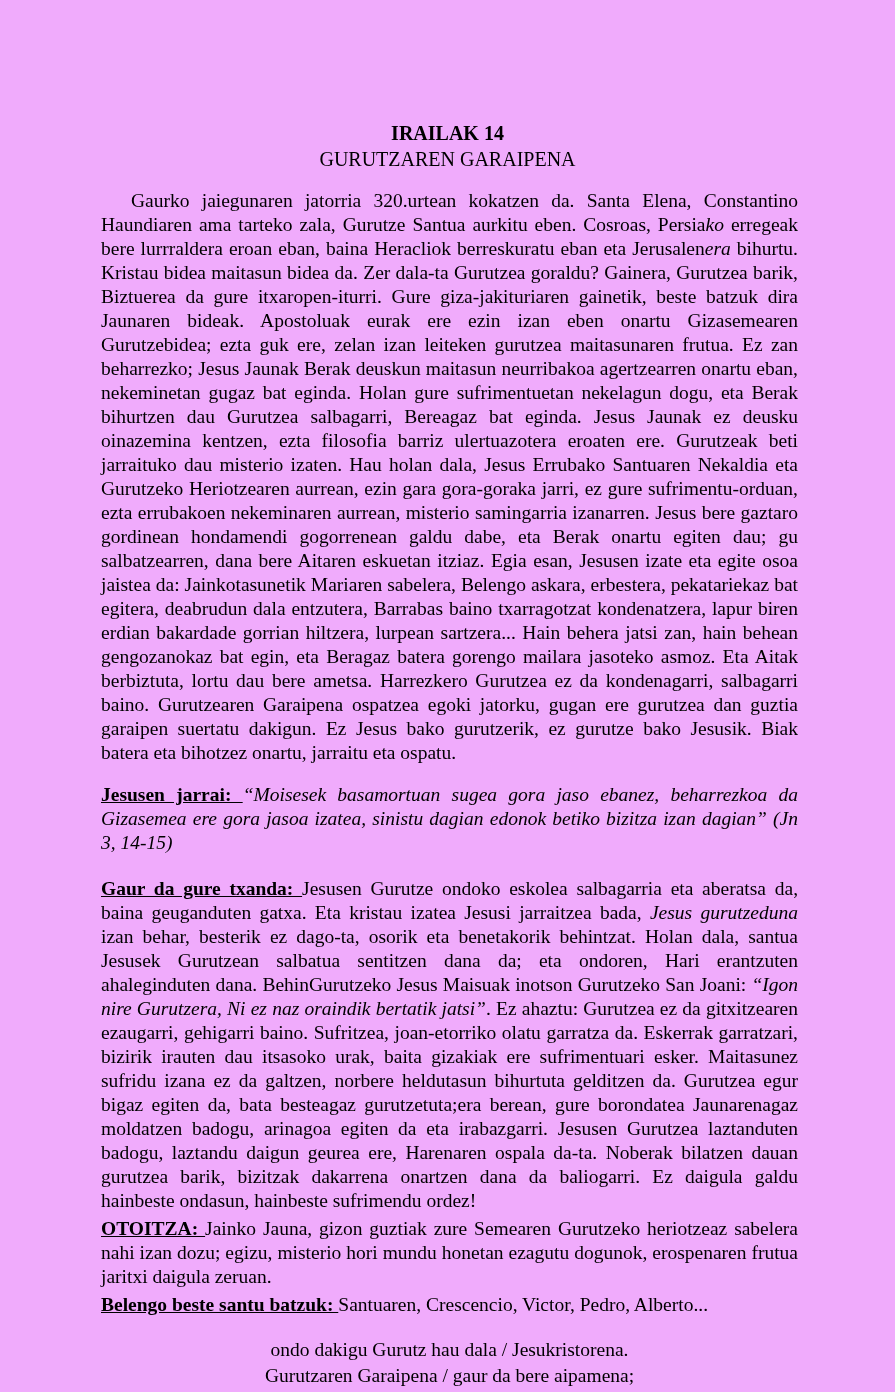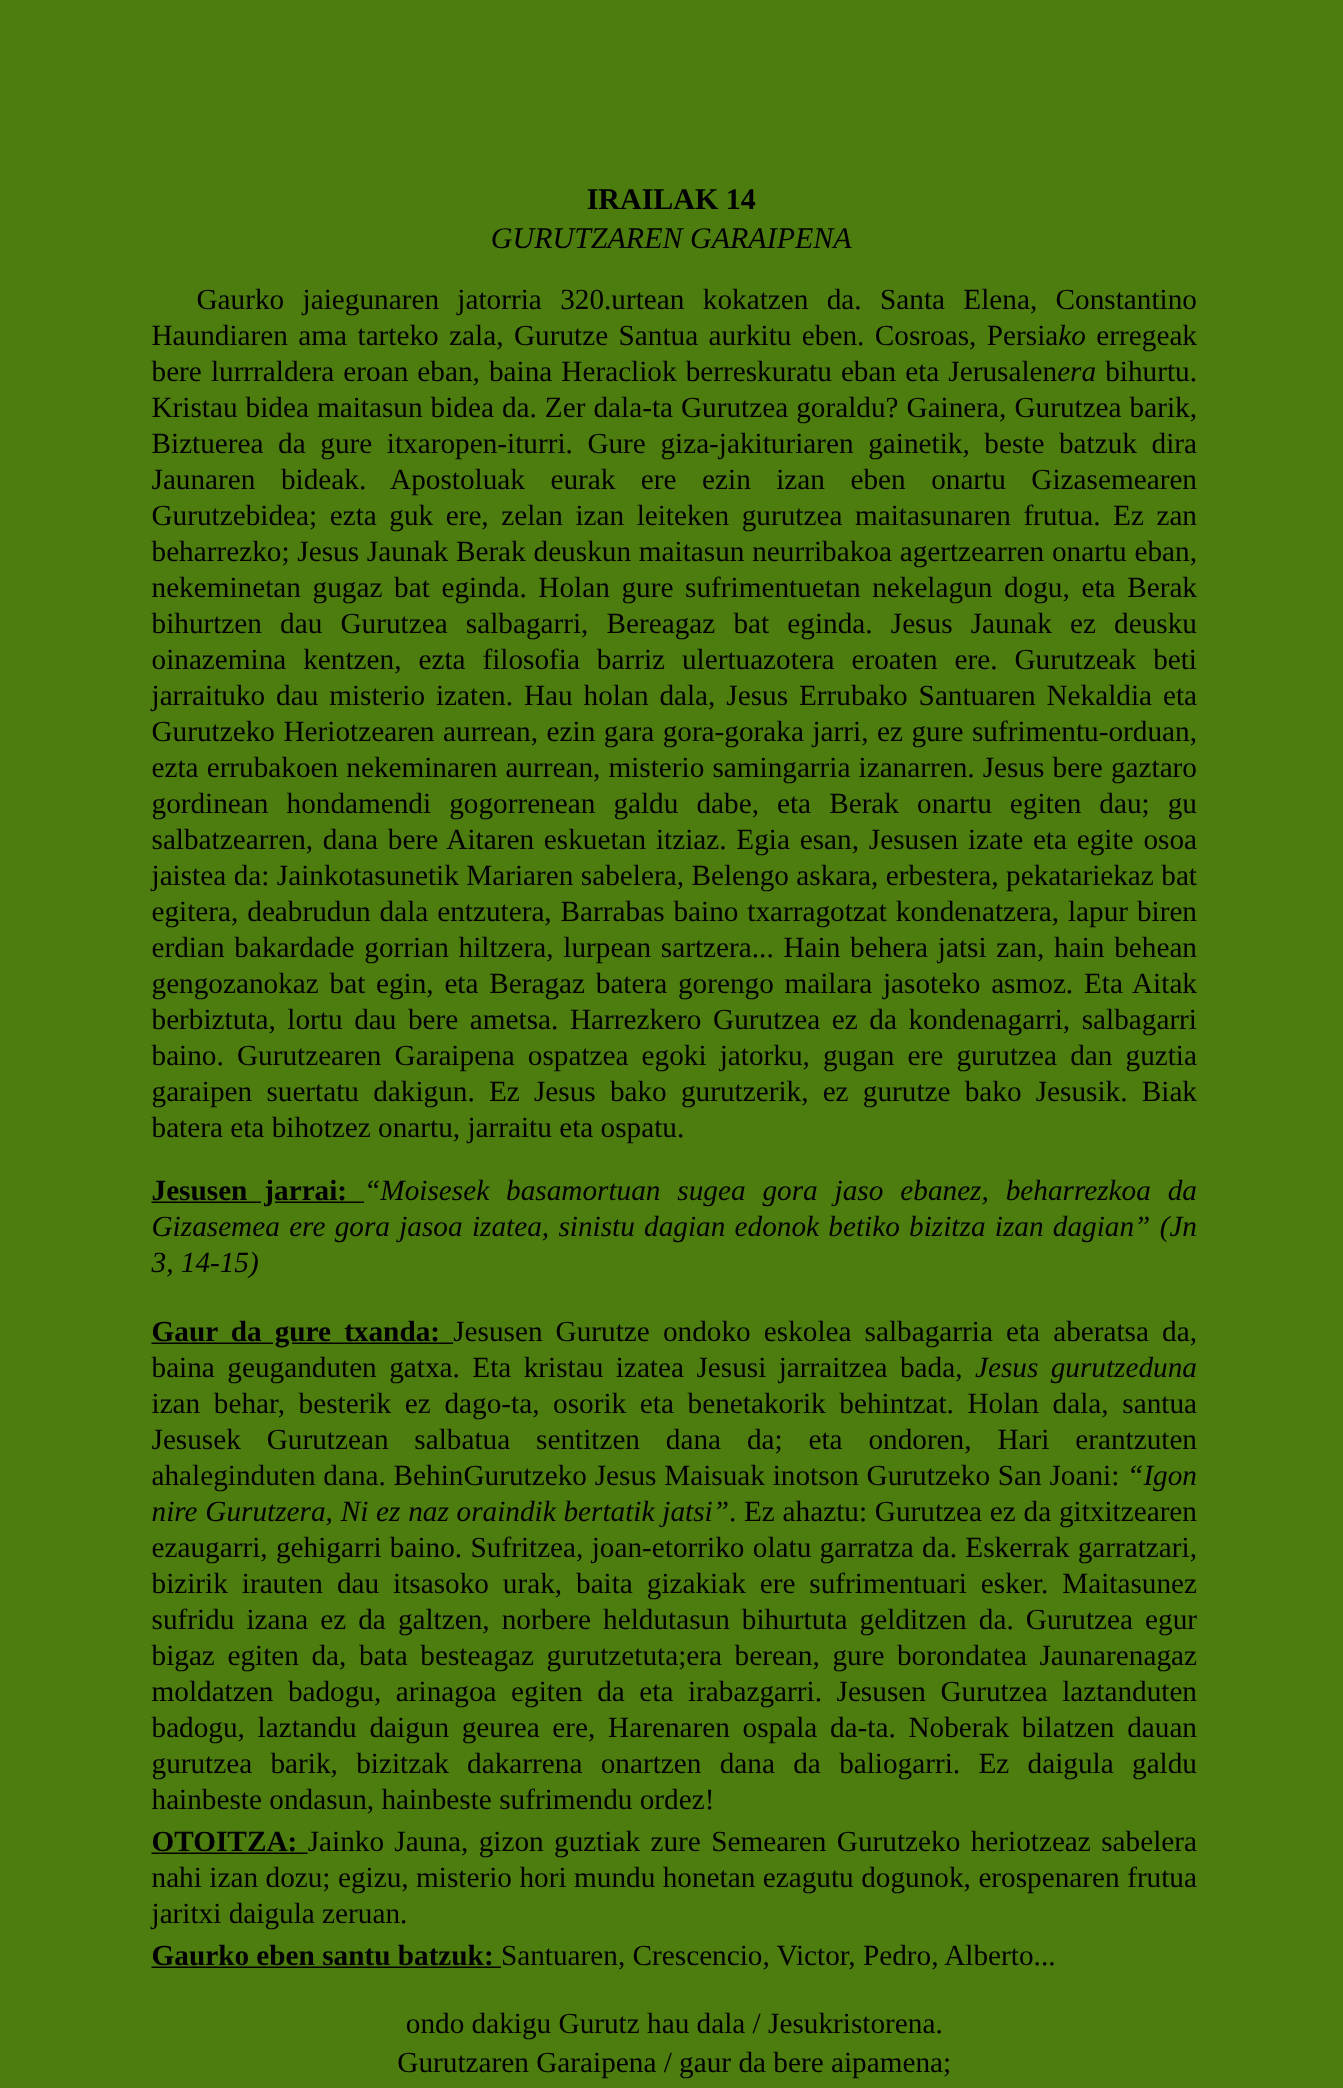"IRAILAK 14" .page { background: #4d7c0f -> #f0abfc }
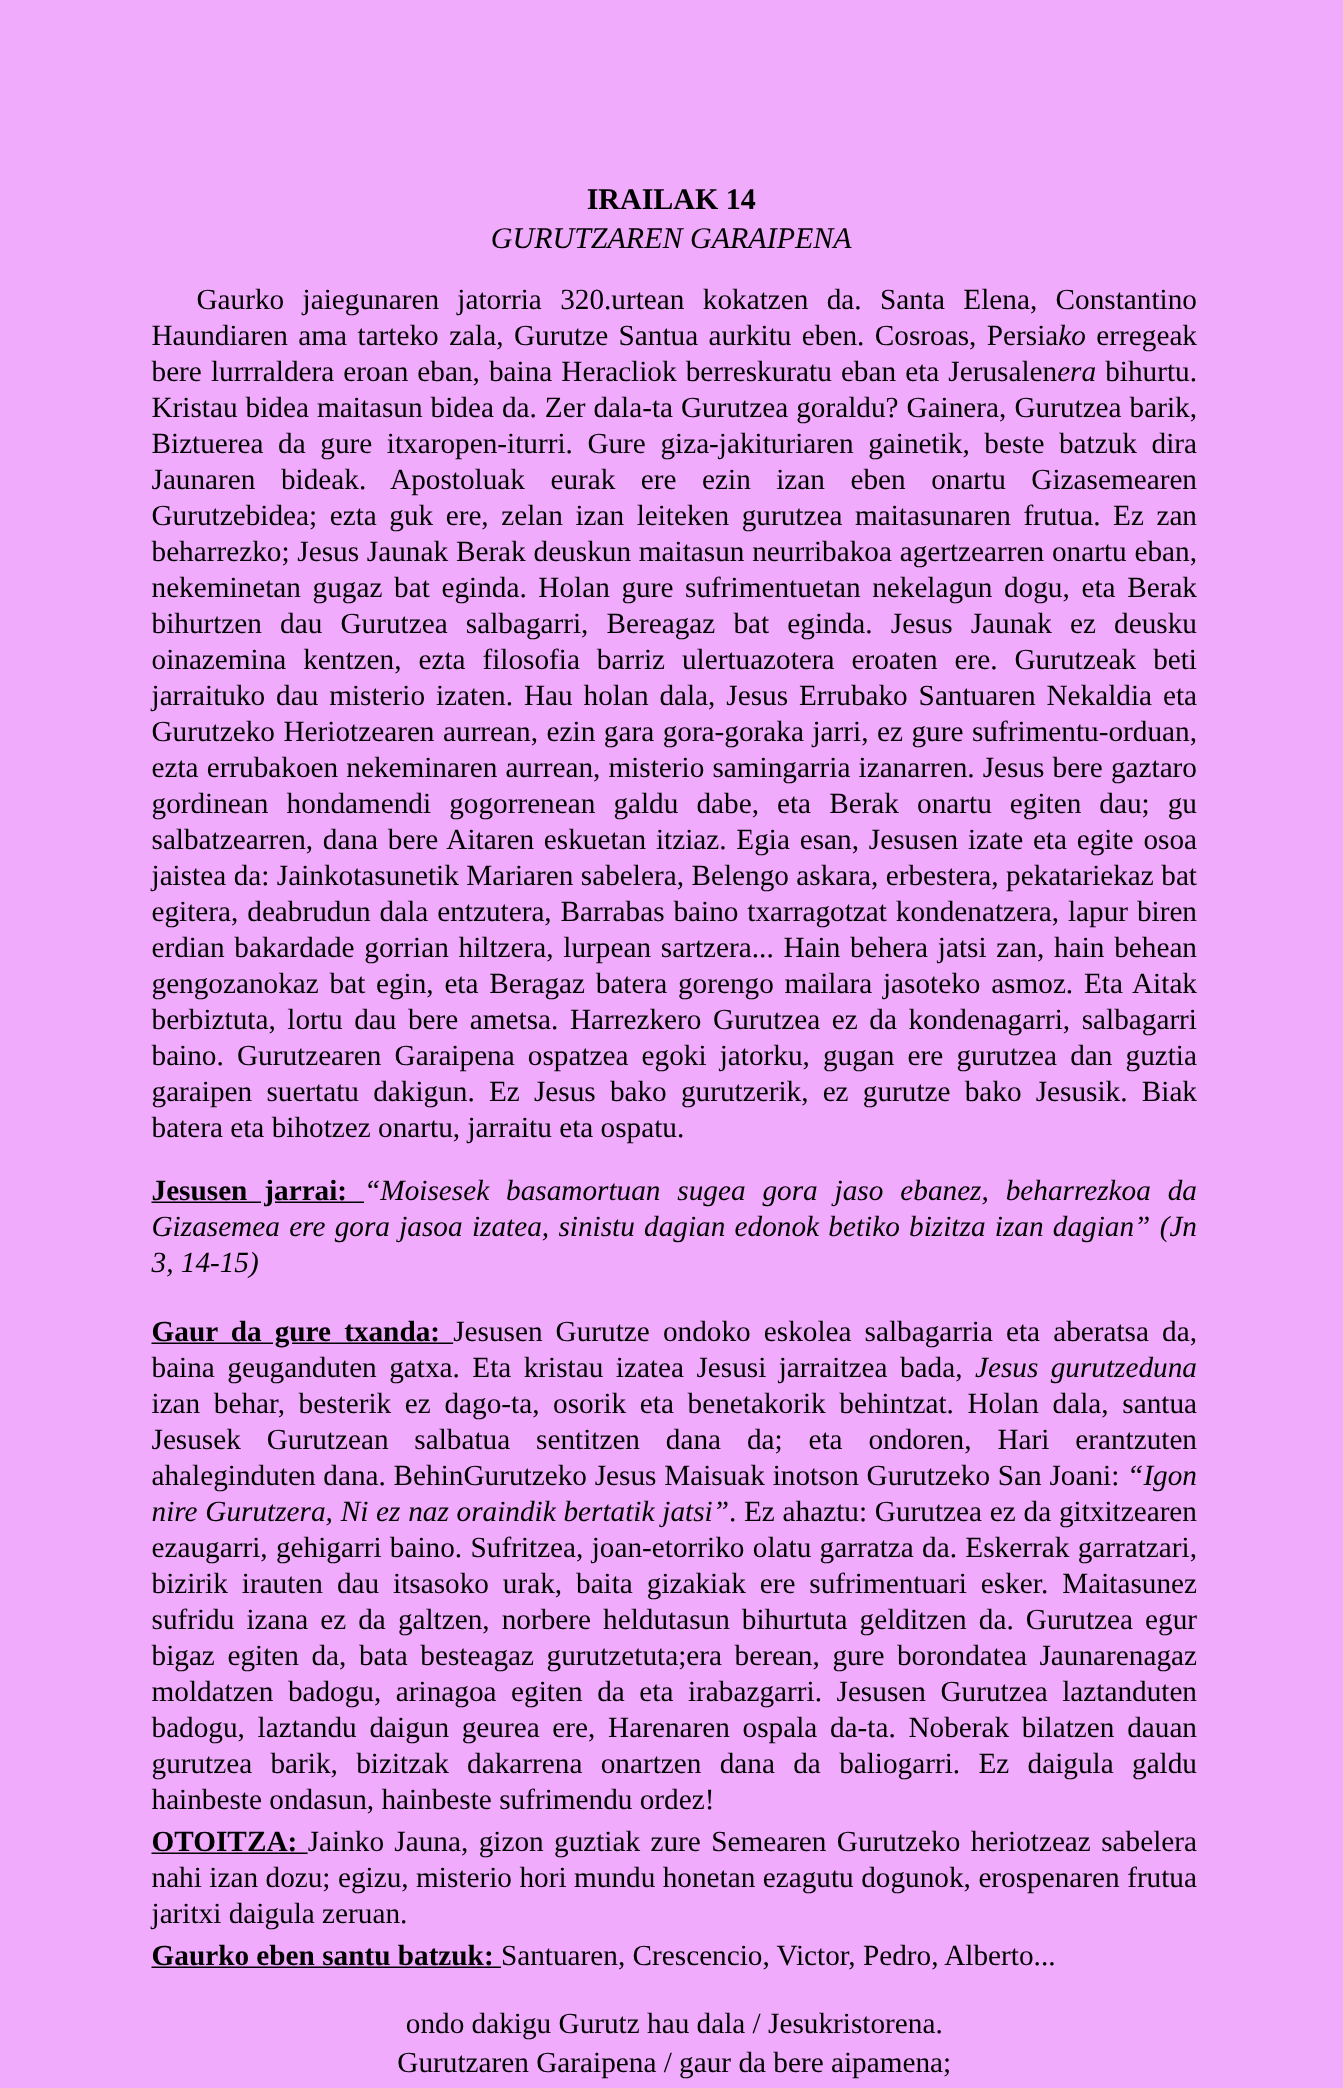"GURUTZAREN GARAIPENA" .doc-subtitle { font-style: italic -> none }
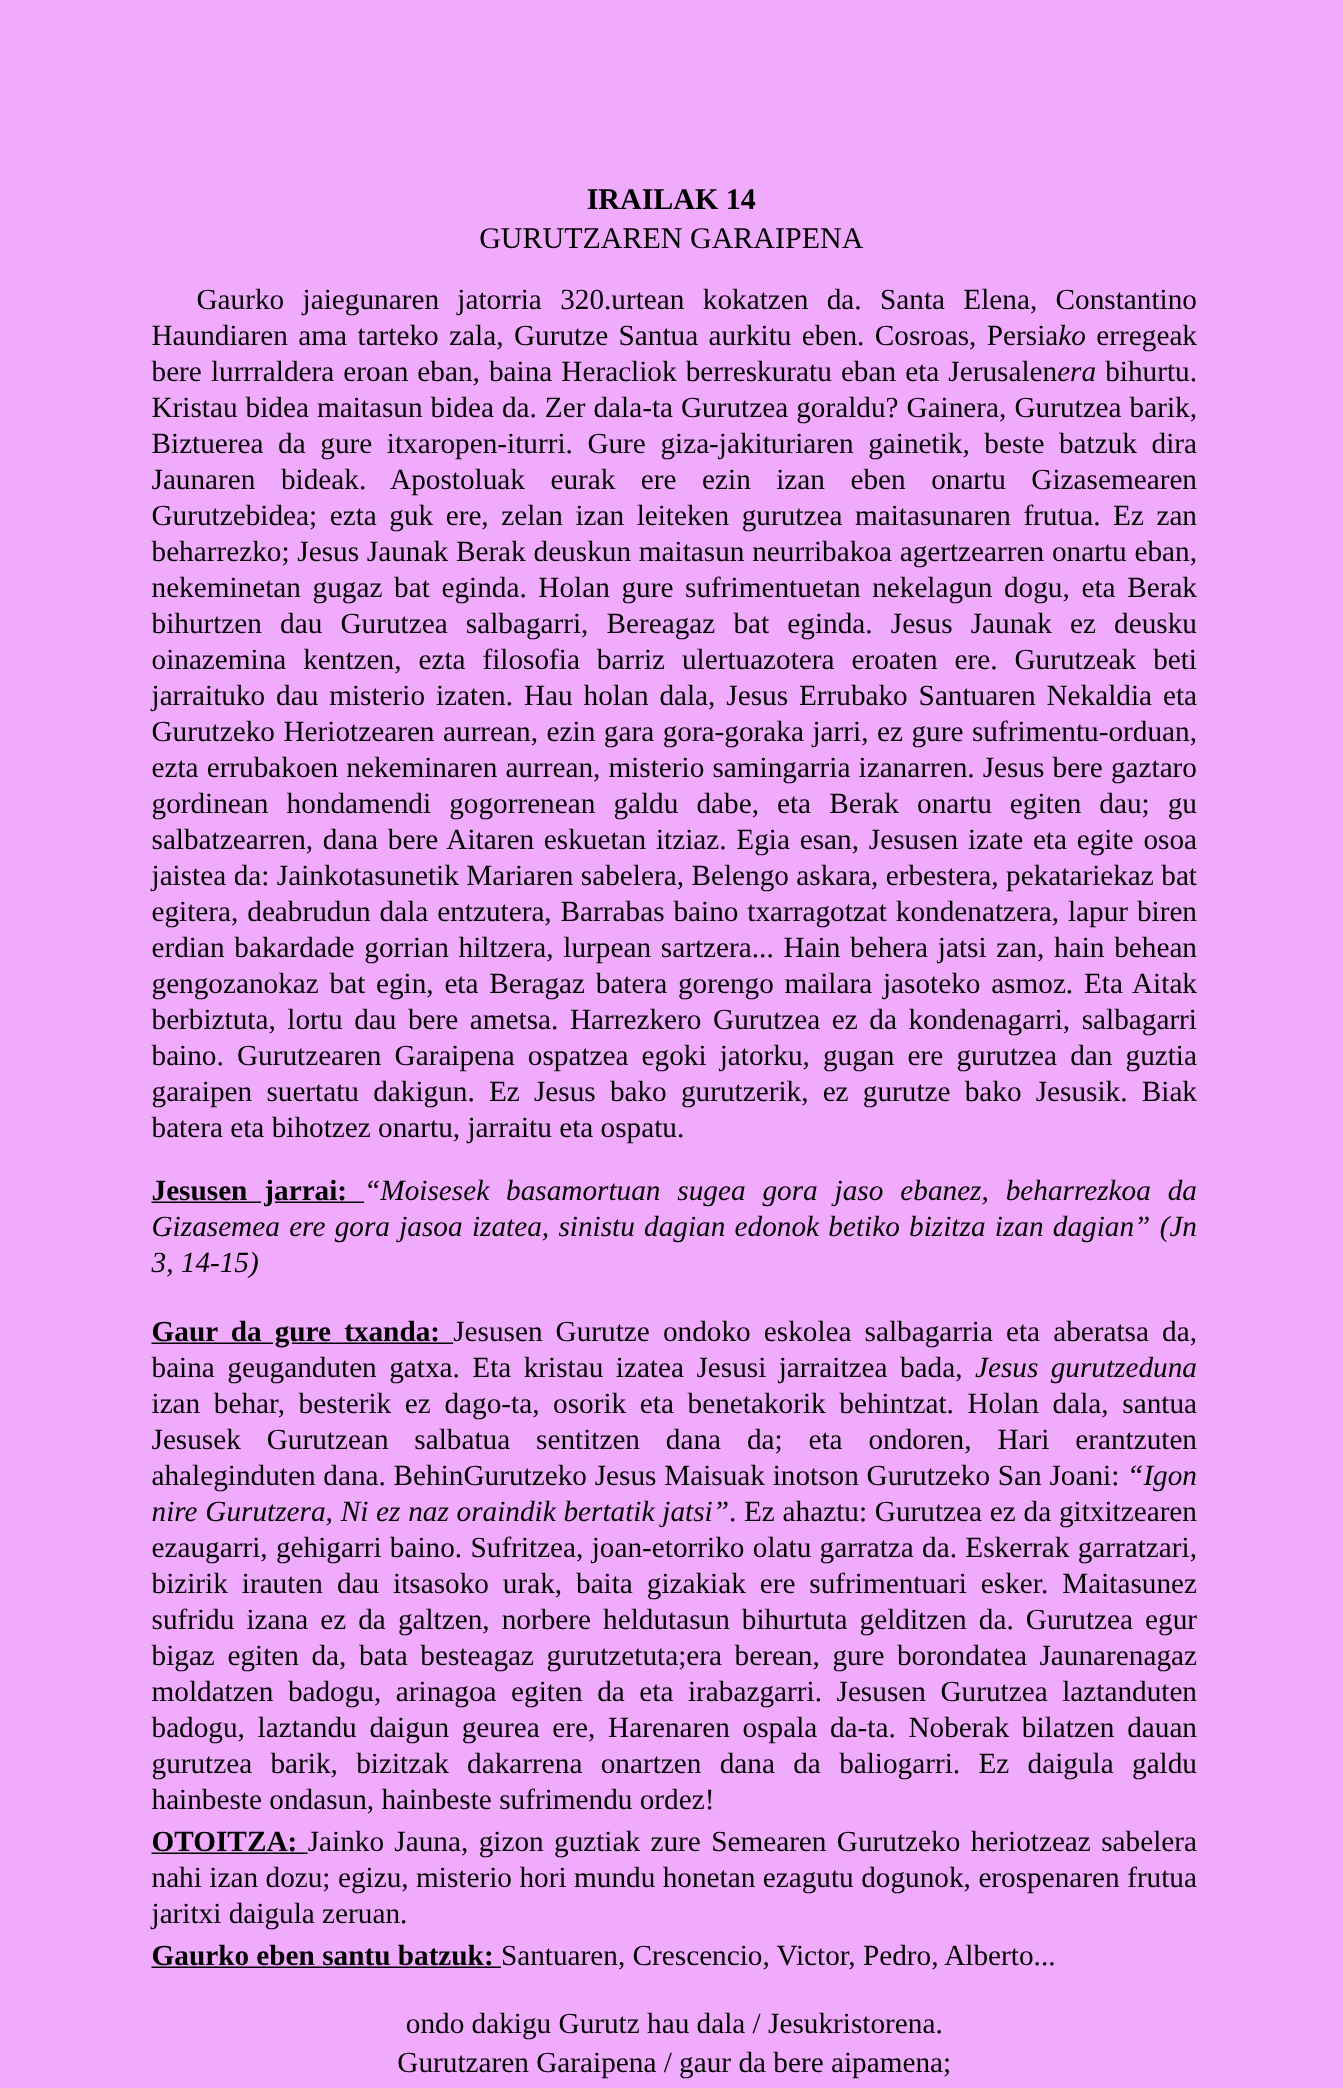"Gaurko eben santu batzuk:" span.run { text: Gaurko eben -> Belengo beste }
